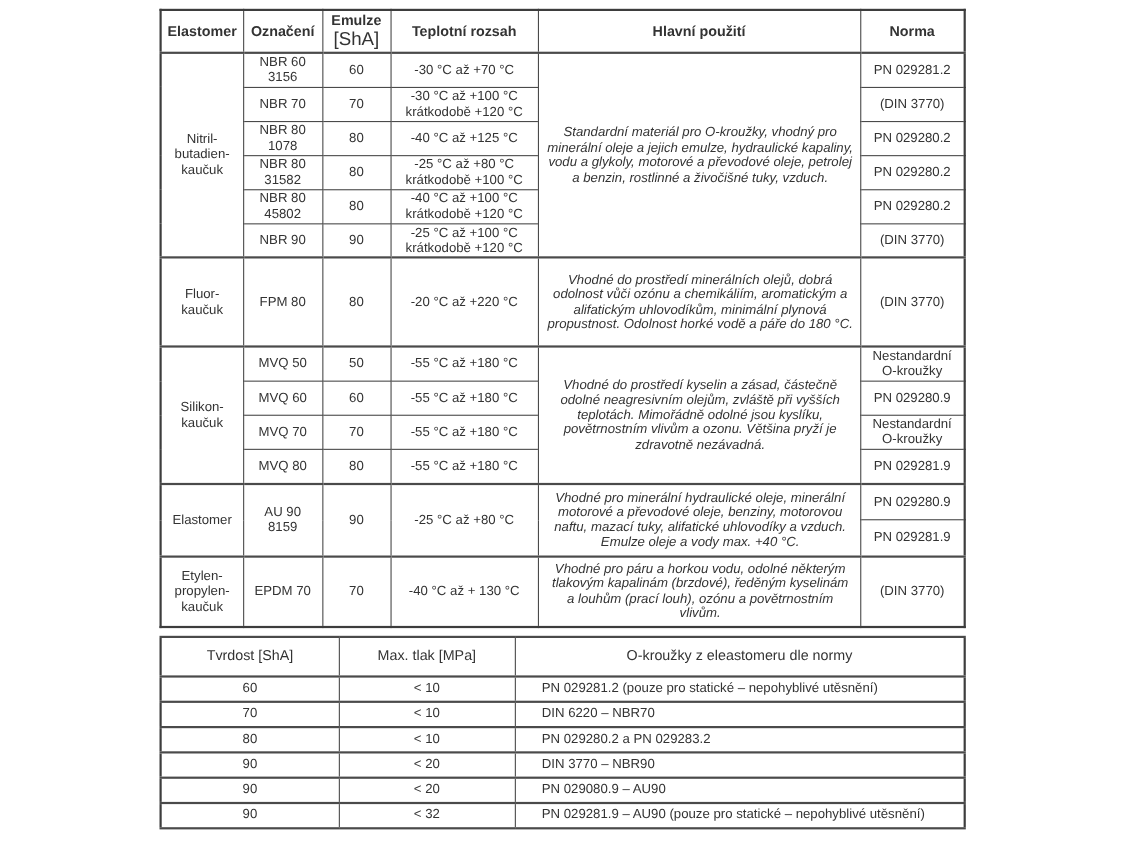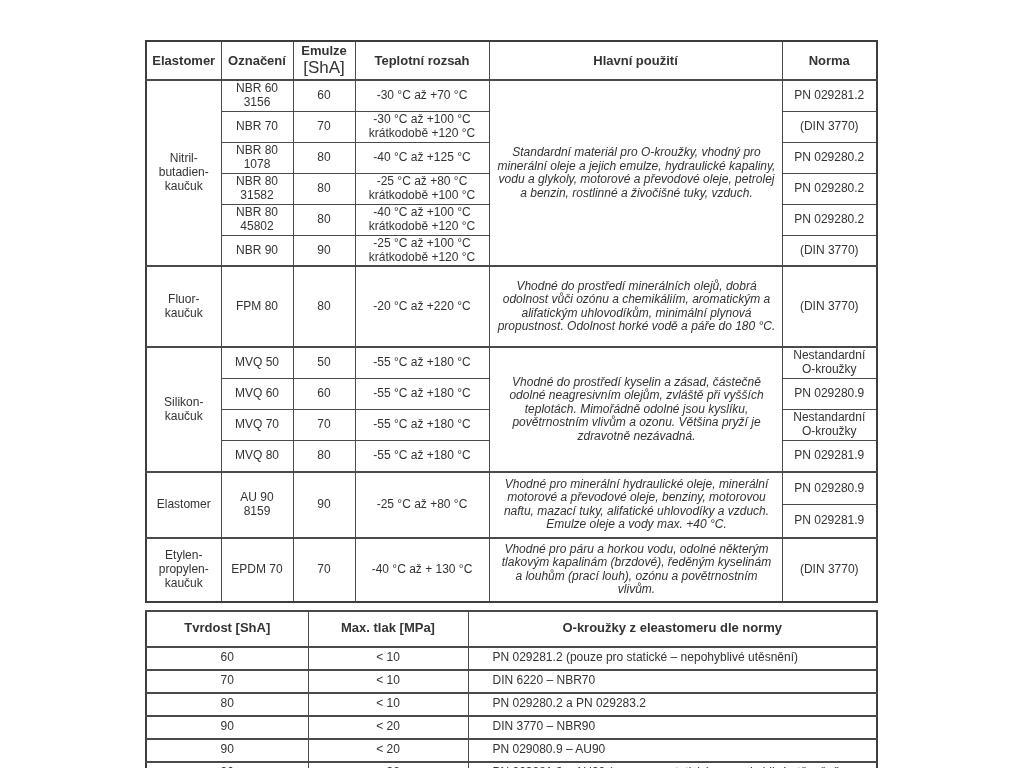"Elastomer" .materials { margin-top: 32px -> none }
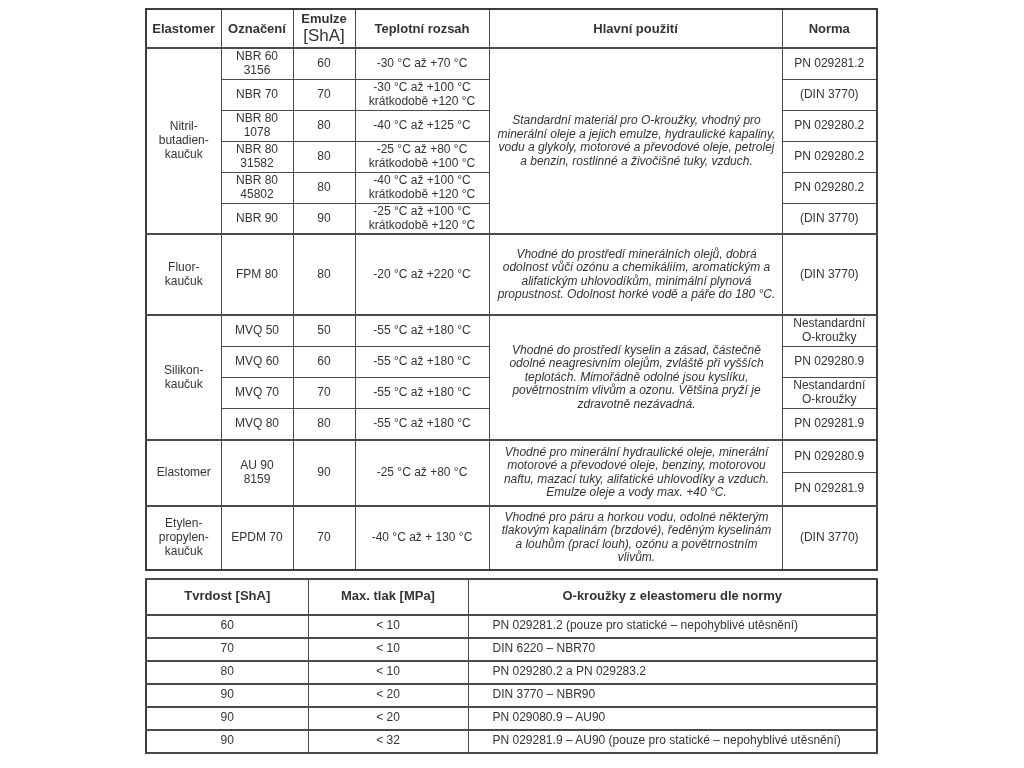"Tvrdost [ShA]" .pressure th { font-weight: bold -> normal }
